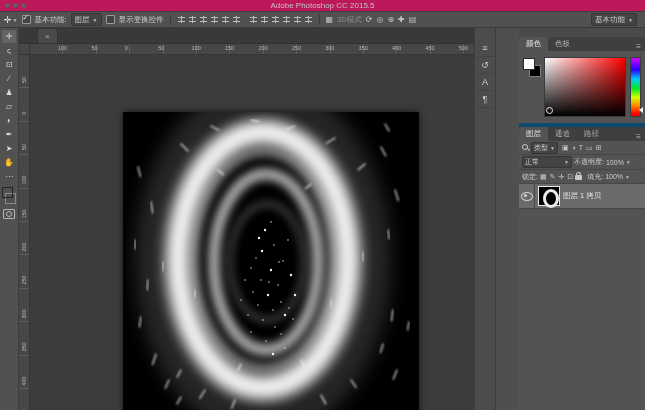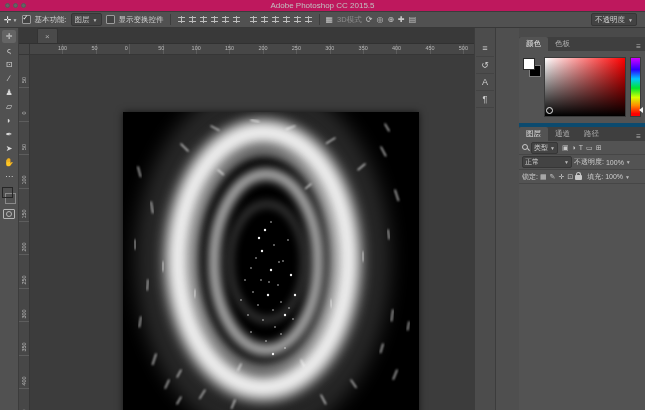"不透明度" span { text: 不透明度 -> 基本功能 }
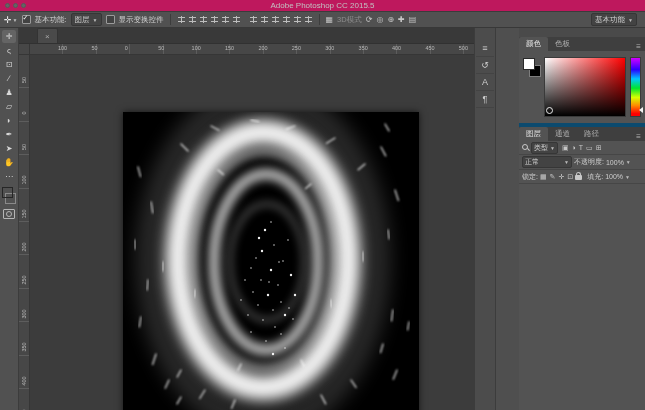"图层 1 拷贝" div.layer { html: none -> <div> <span> <span></span> </span> <span></span> <span>图层 1 拷贝</span> </div> }
